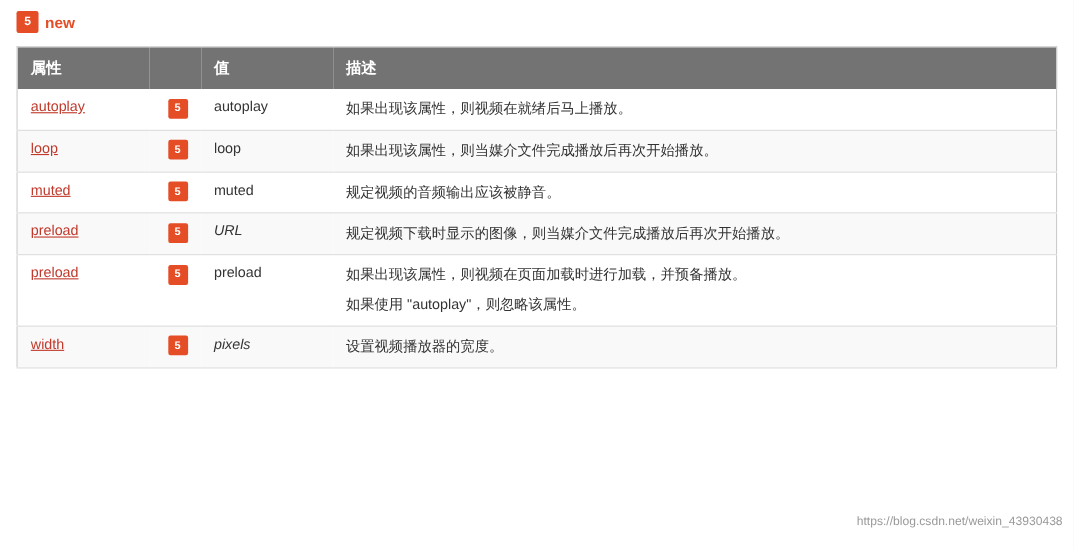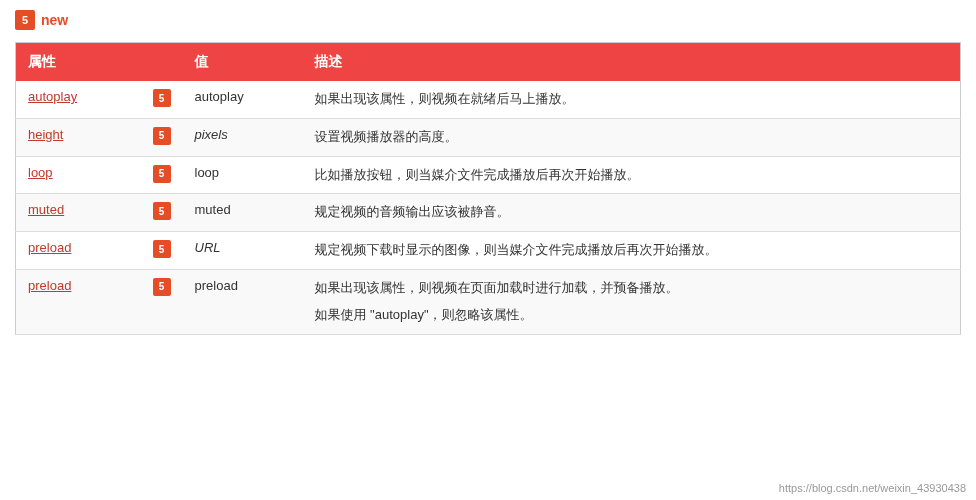"属性" thead tr { background: #ef4444 -> #737373 }
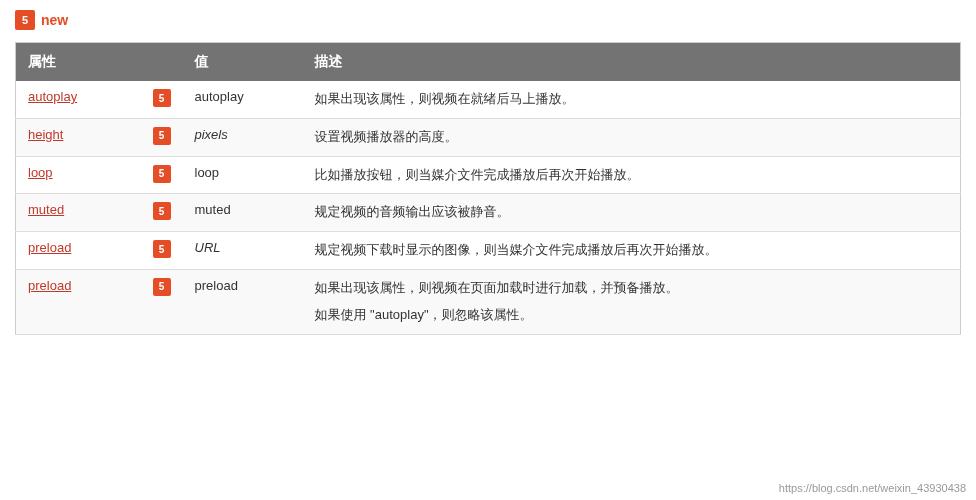"height" tr { html: <tr> <td><span>height</span></td> <td><span>5</span></td> <td><em>pixels</em></td> <td>设置视频播放器的高度。</td> </tr> -> none }
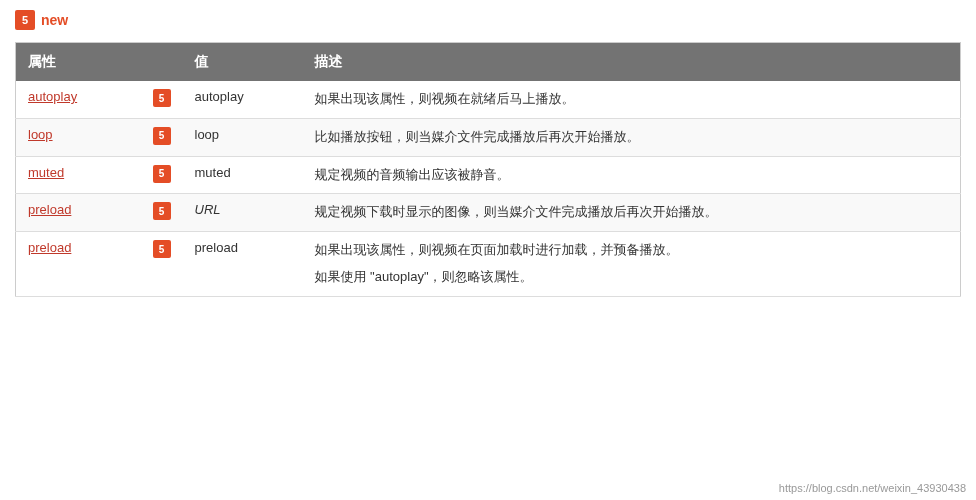"比如播放按钮，则当媒介文件完成播放后再次开始播放。" td.desc-col { text: 比如播放按钮 -> 如果出现该属性 }
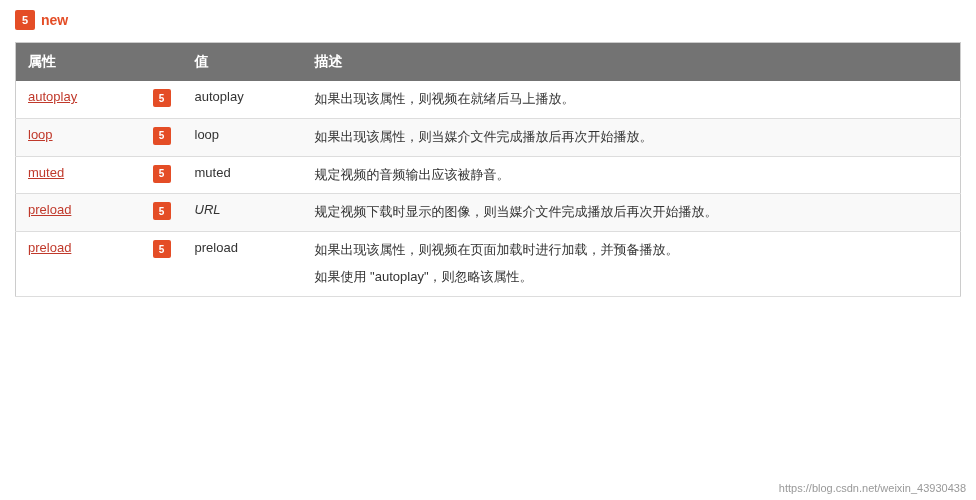"width" tr { html: none -> <tr> <td><span>width</span></td> <td><span>5</span></td> <td><em>pixels</em></td> <td>设置视频播放器的宽度。</td> </tr> }
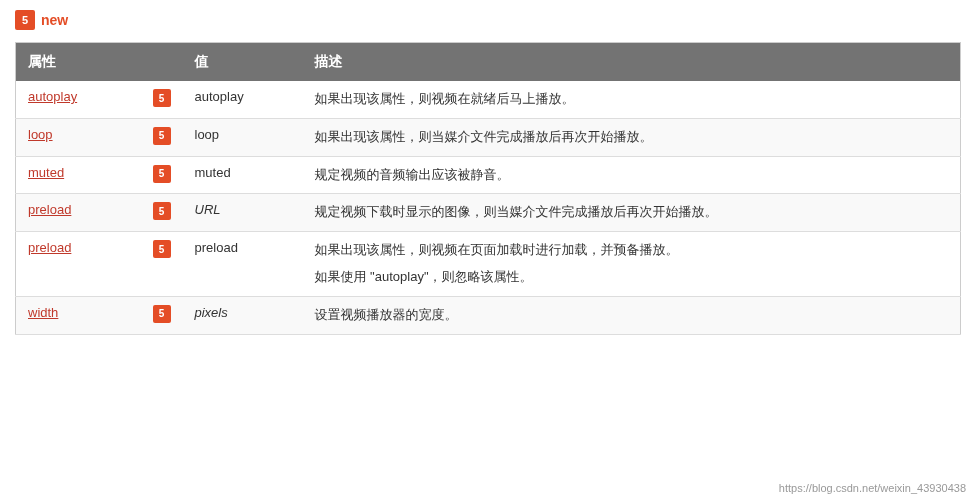"https://blog.csdn.net/weixin_43930438" .footer-link { bottom: 6px -> 20px }
